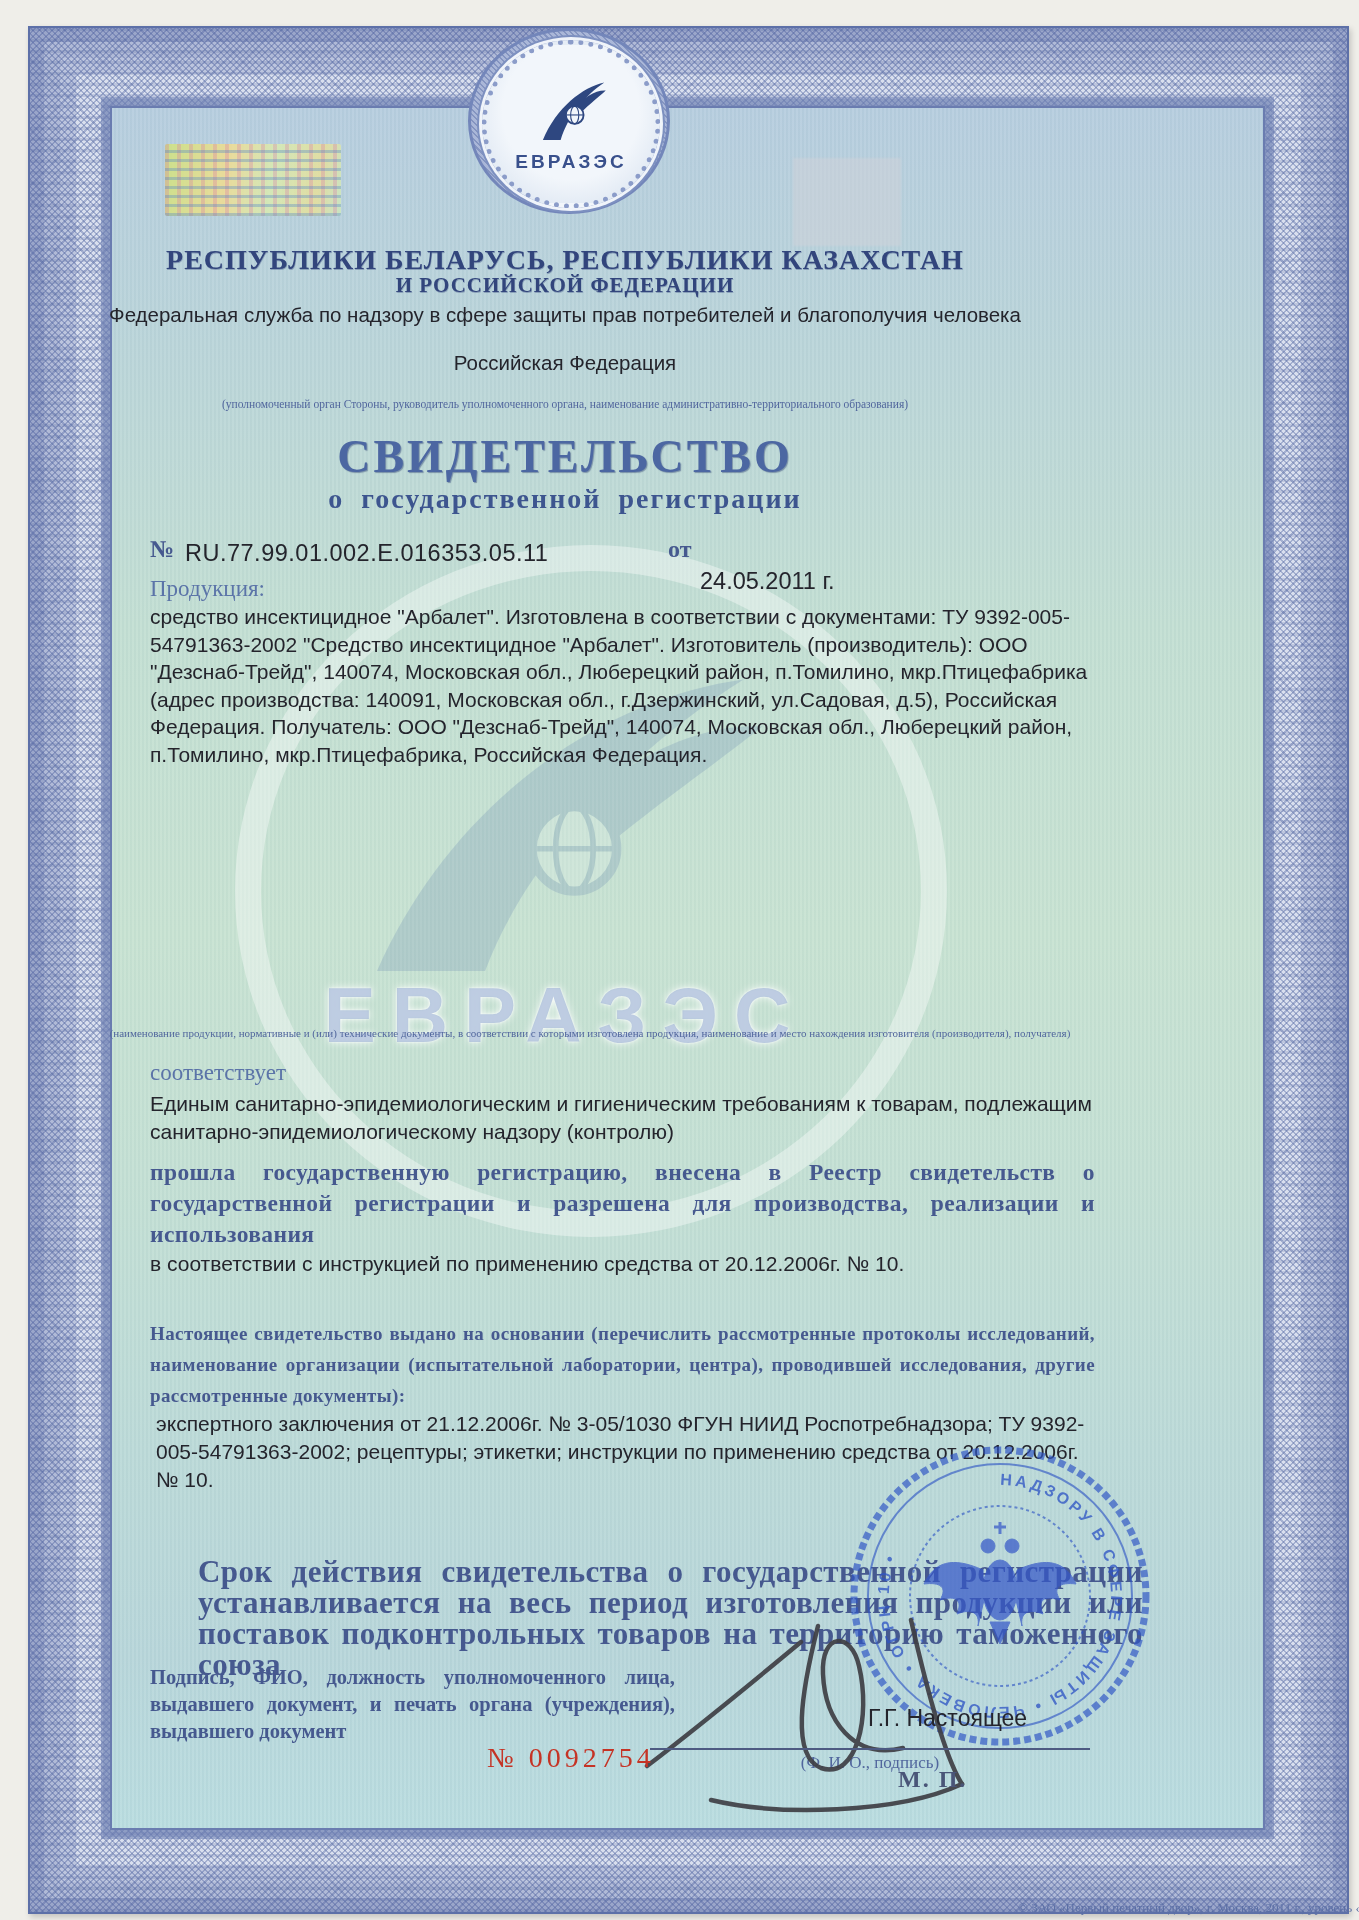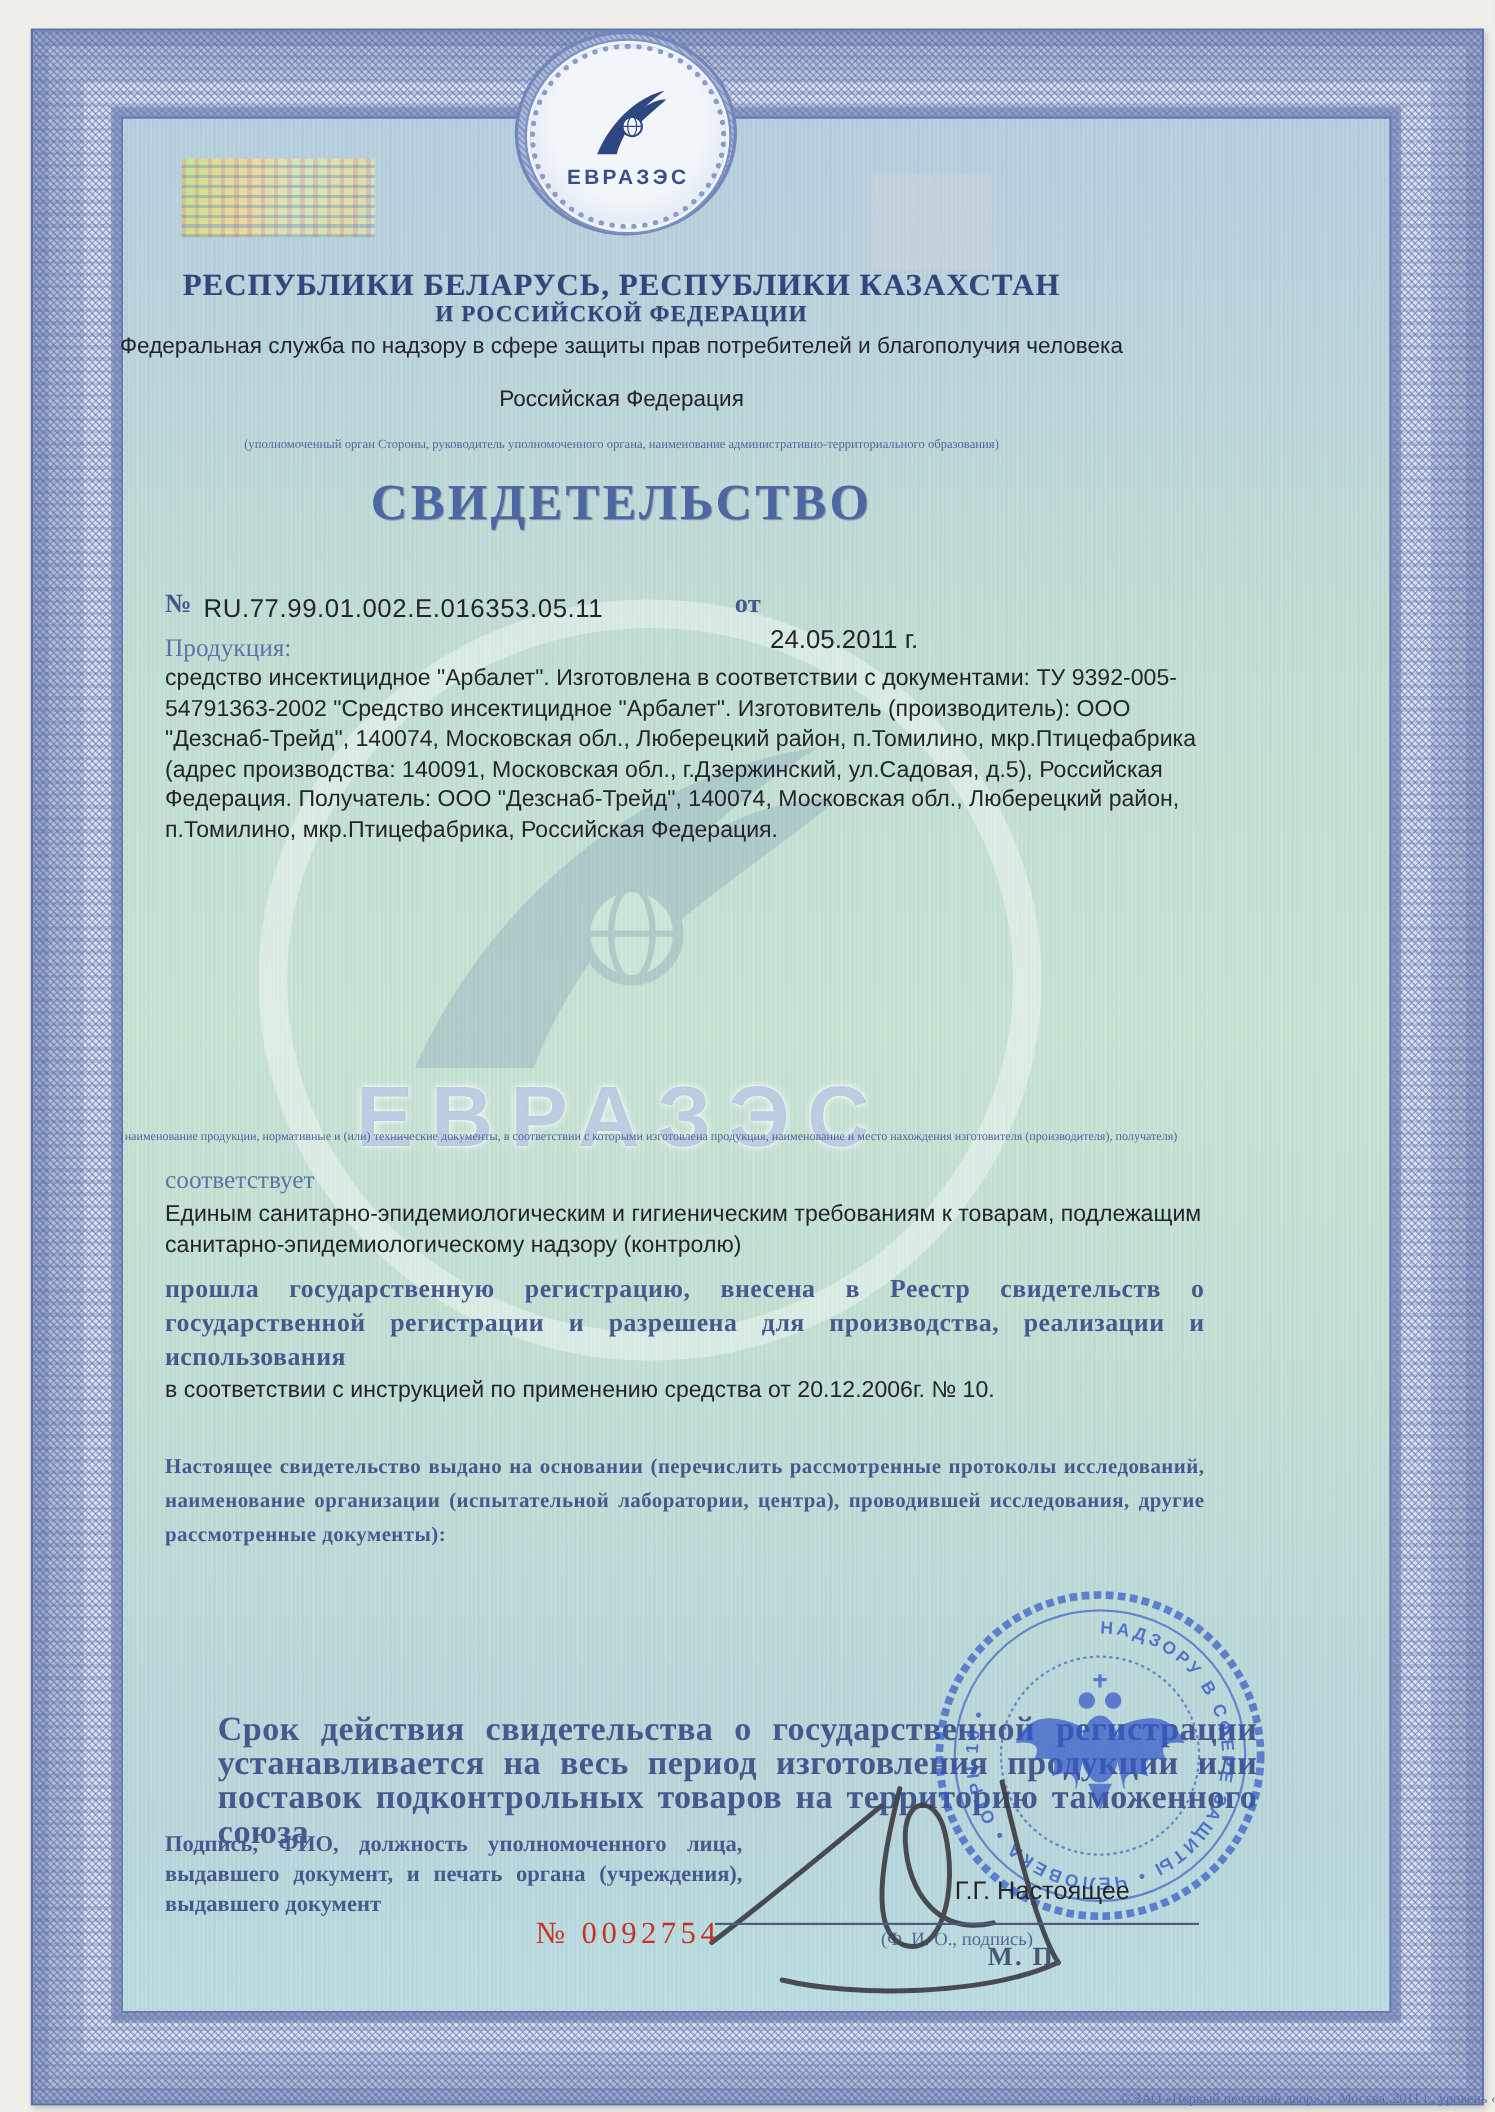"о государственной регистрации" div.abs { html: none -> <div>о государственной регистрации</div> }
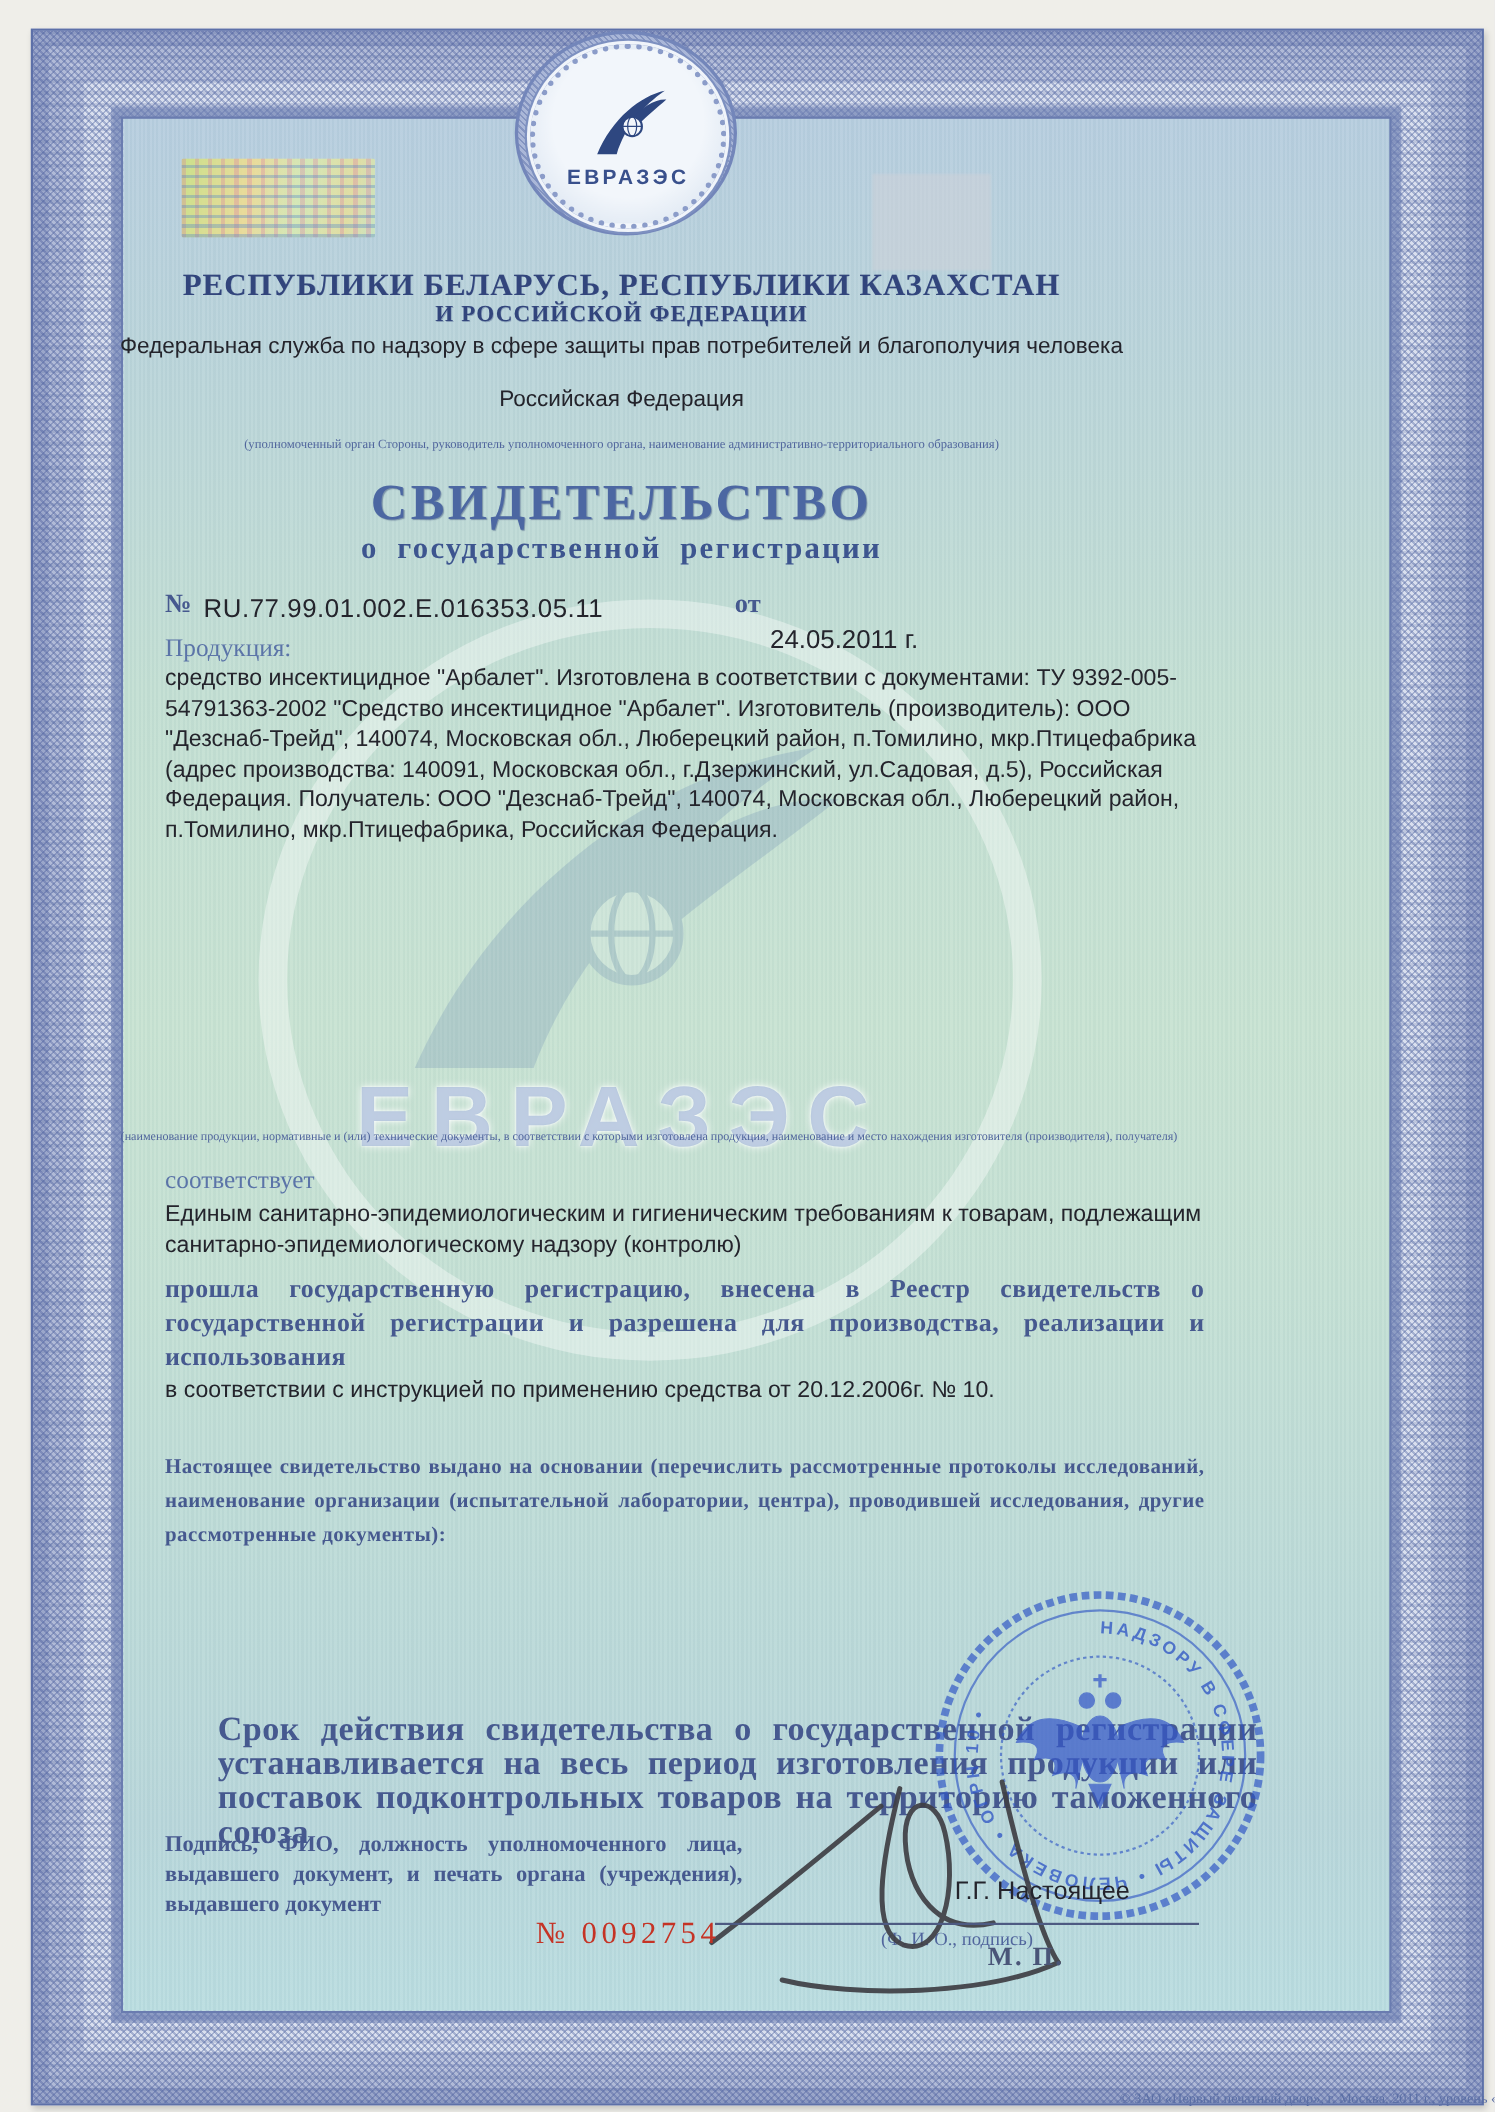"экспертного заключения от 21.12.2006г. №" div.abs { html: none -> <div>экспертного заключения от 21.12.2006г. № 3-05/1030 ФГУН НИИД Роспотребнадзора; ТУ 9392-005-54791363-2002; рецептуры; этикетки; инструкции по применению средства от 20.12.2006г. № 10.</div> }
